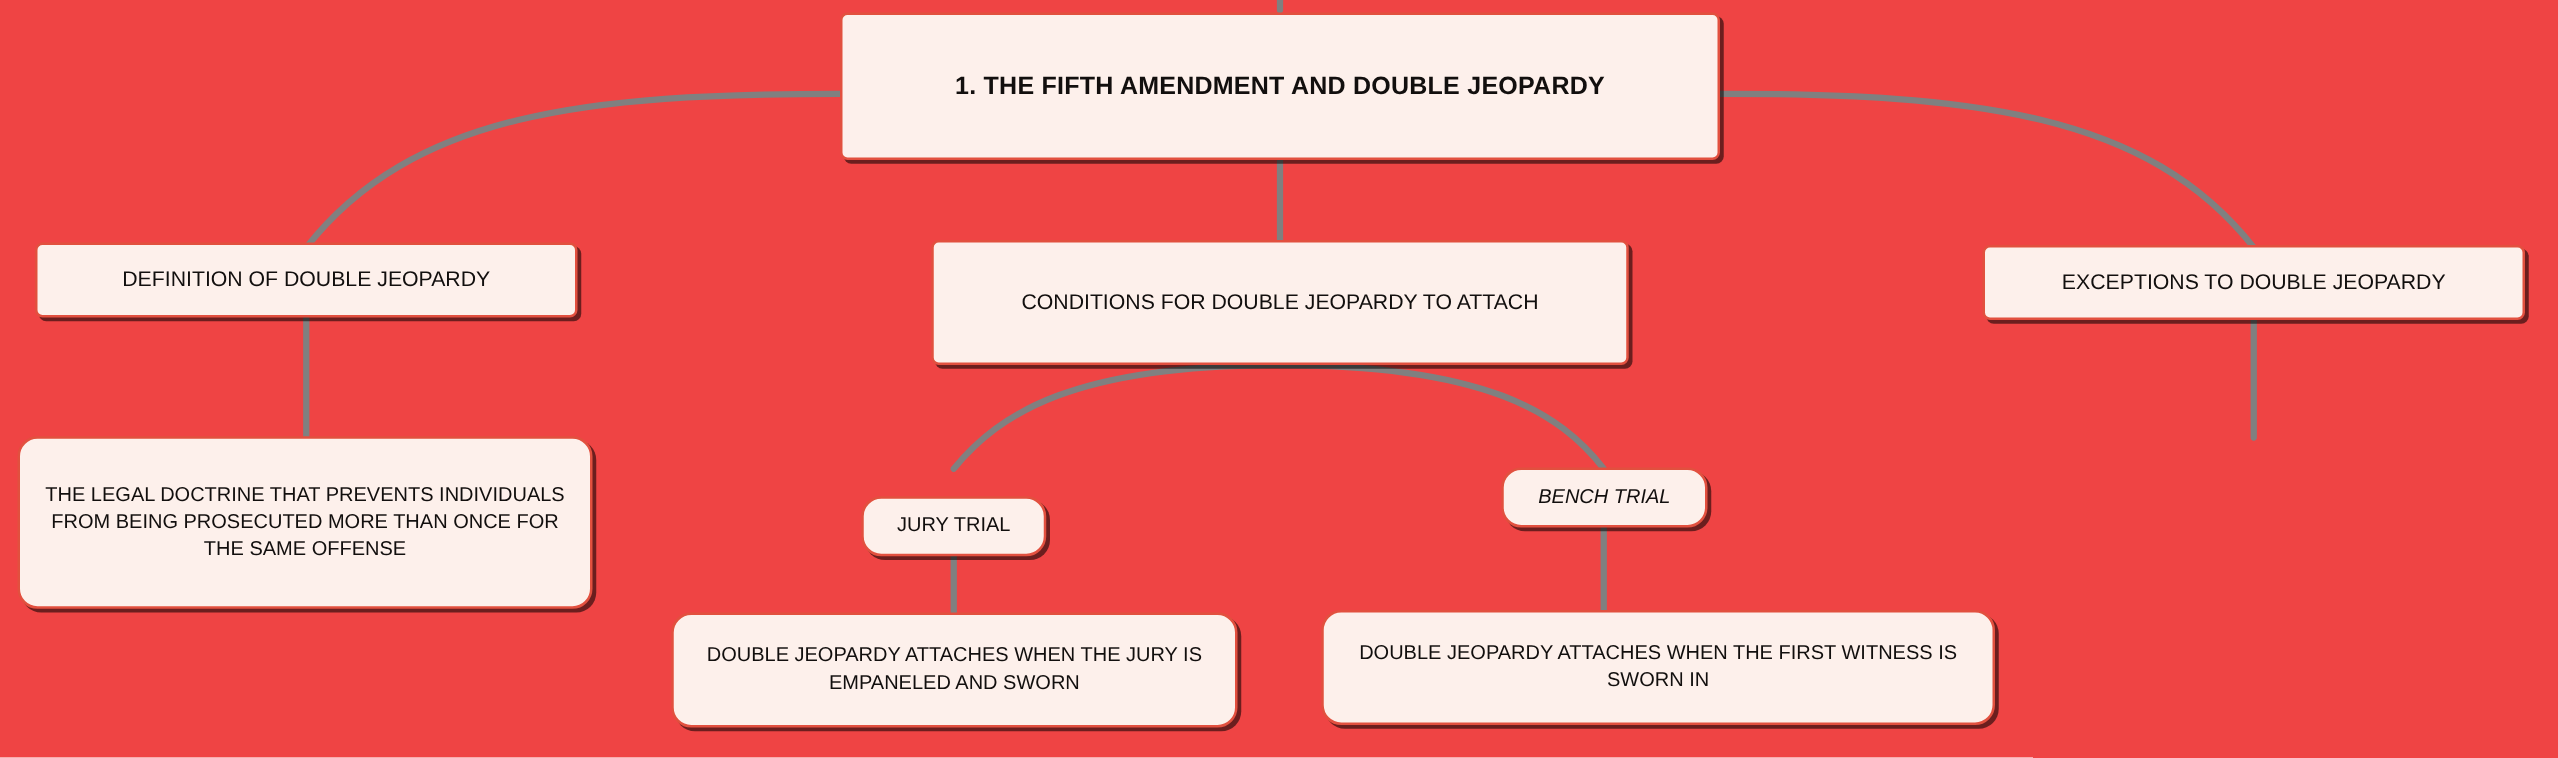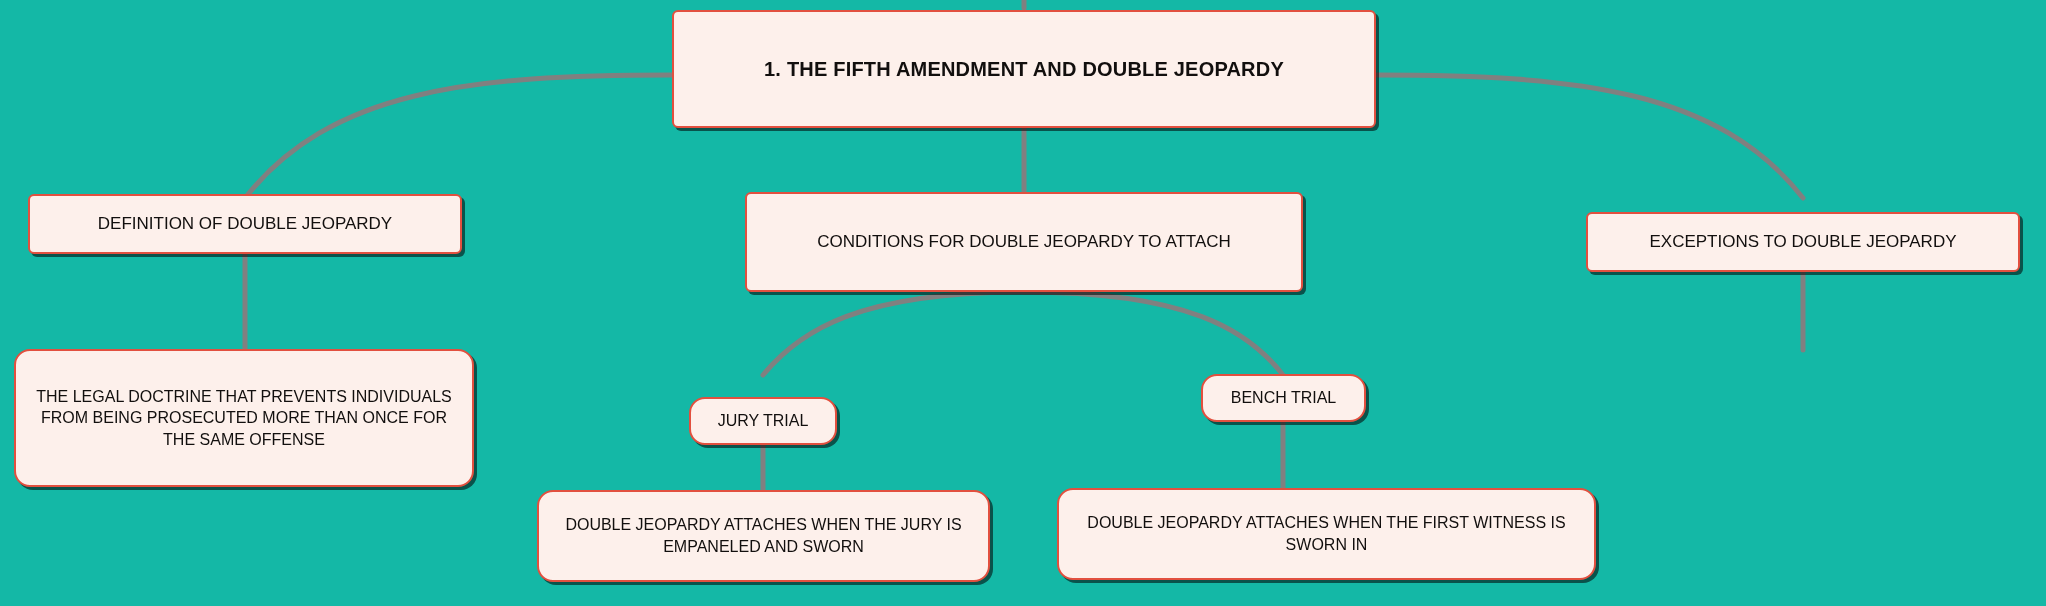"1. THE FIFTH AMENDMENT AND" #stage { background: #14b8a6 -> #ef4444 }
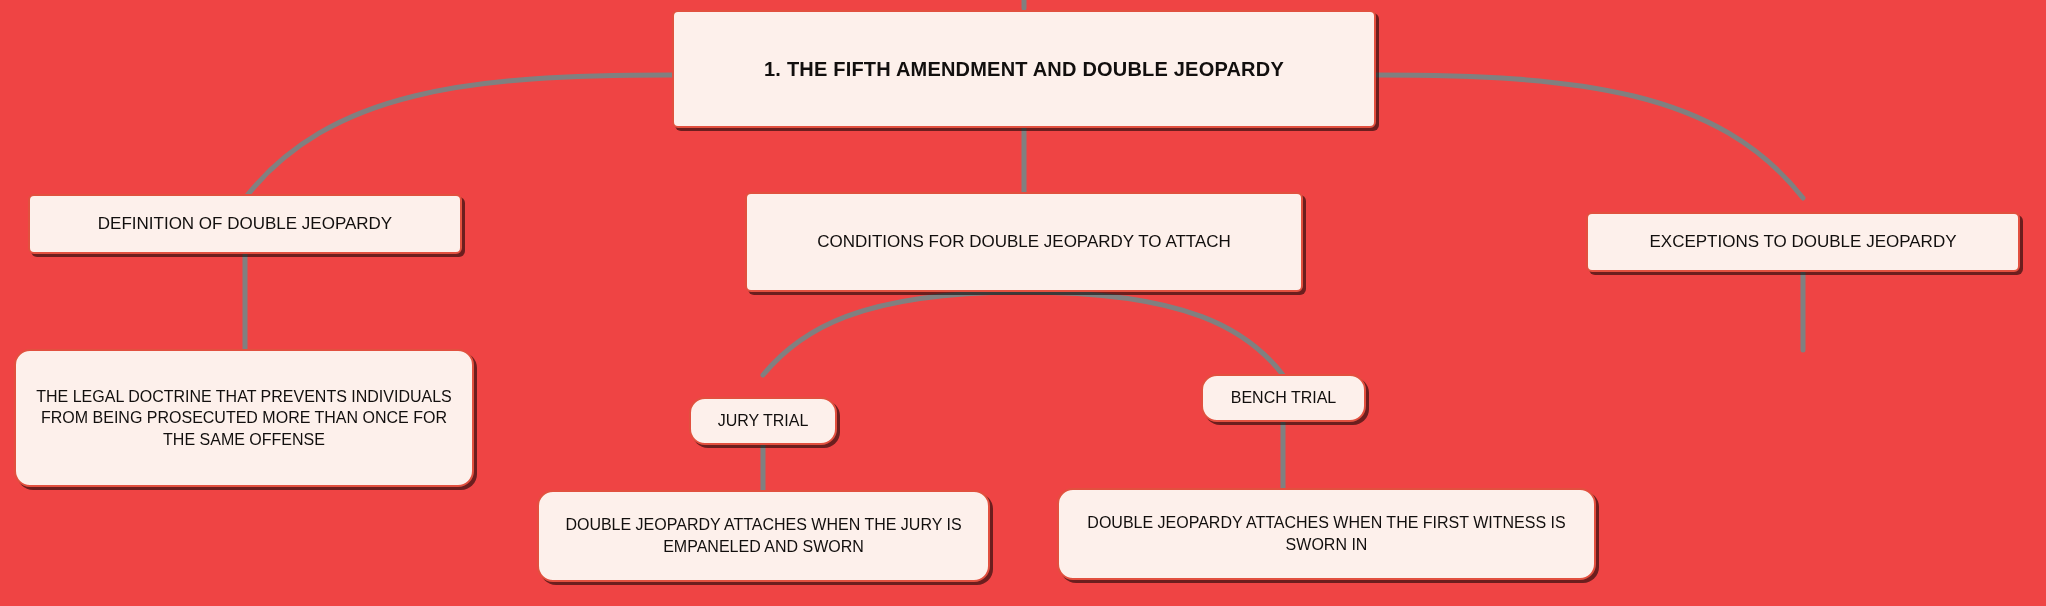"EXCEPTIONS TO DOUBLE JEOPARDY" div.node { top: 212px -> 196px }
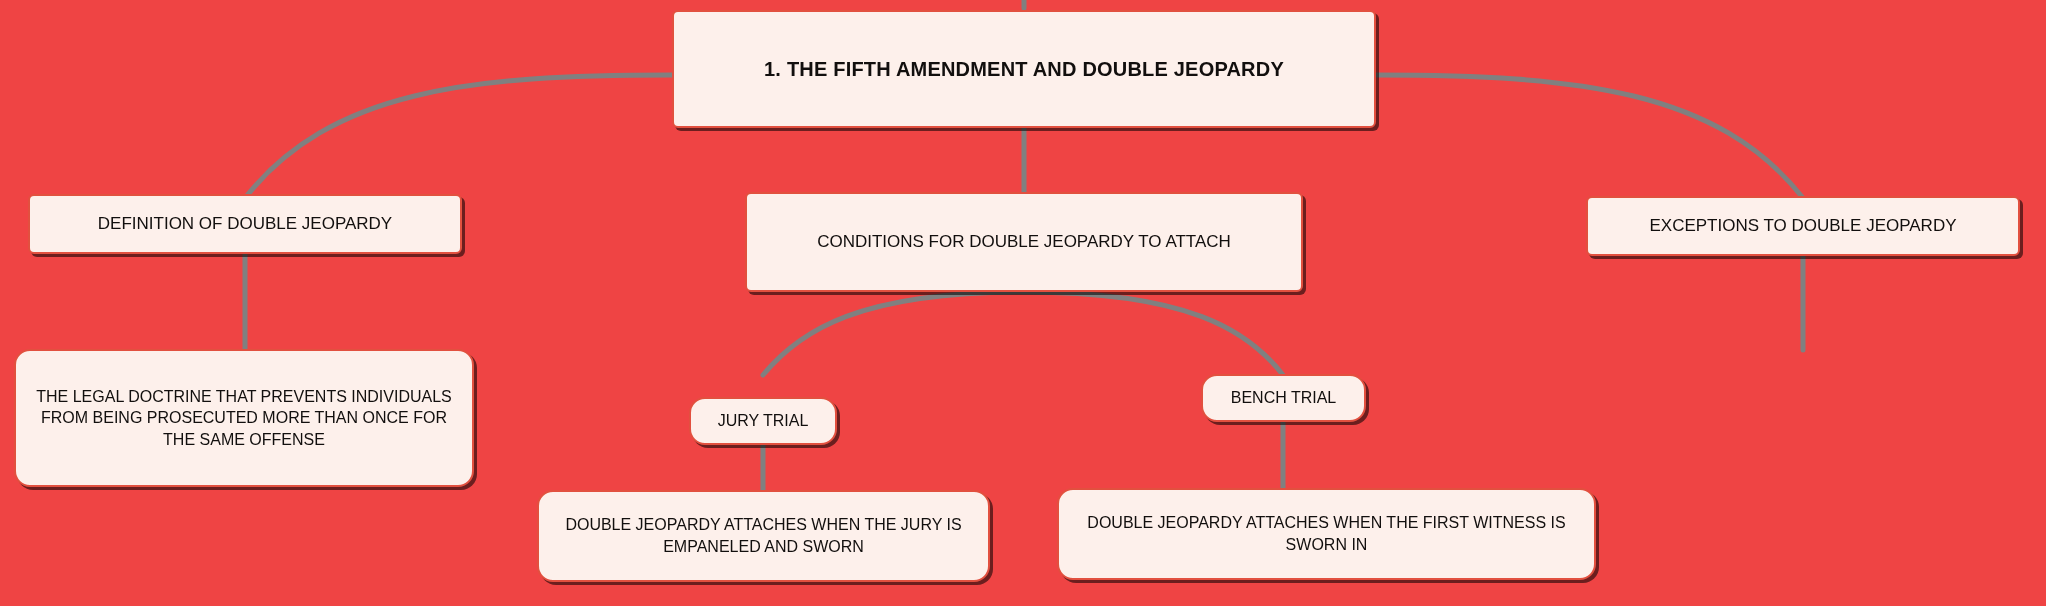"BENCH TRIAL" div.node { font-style: none -> italic }
